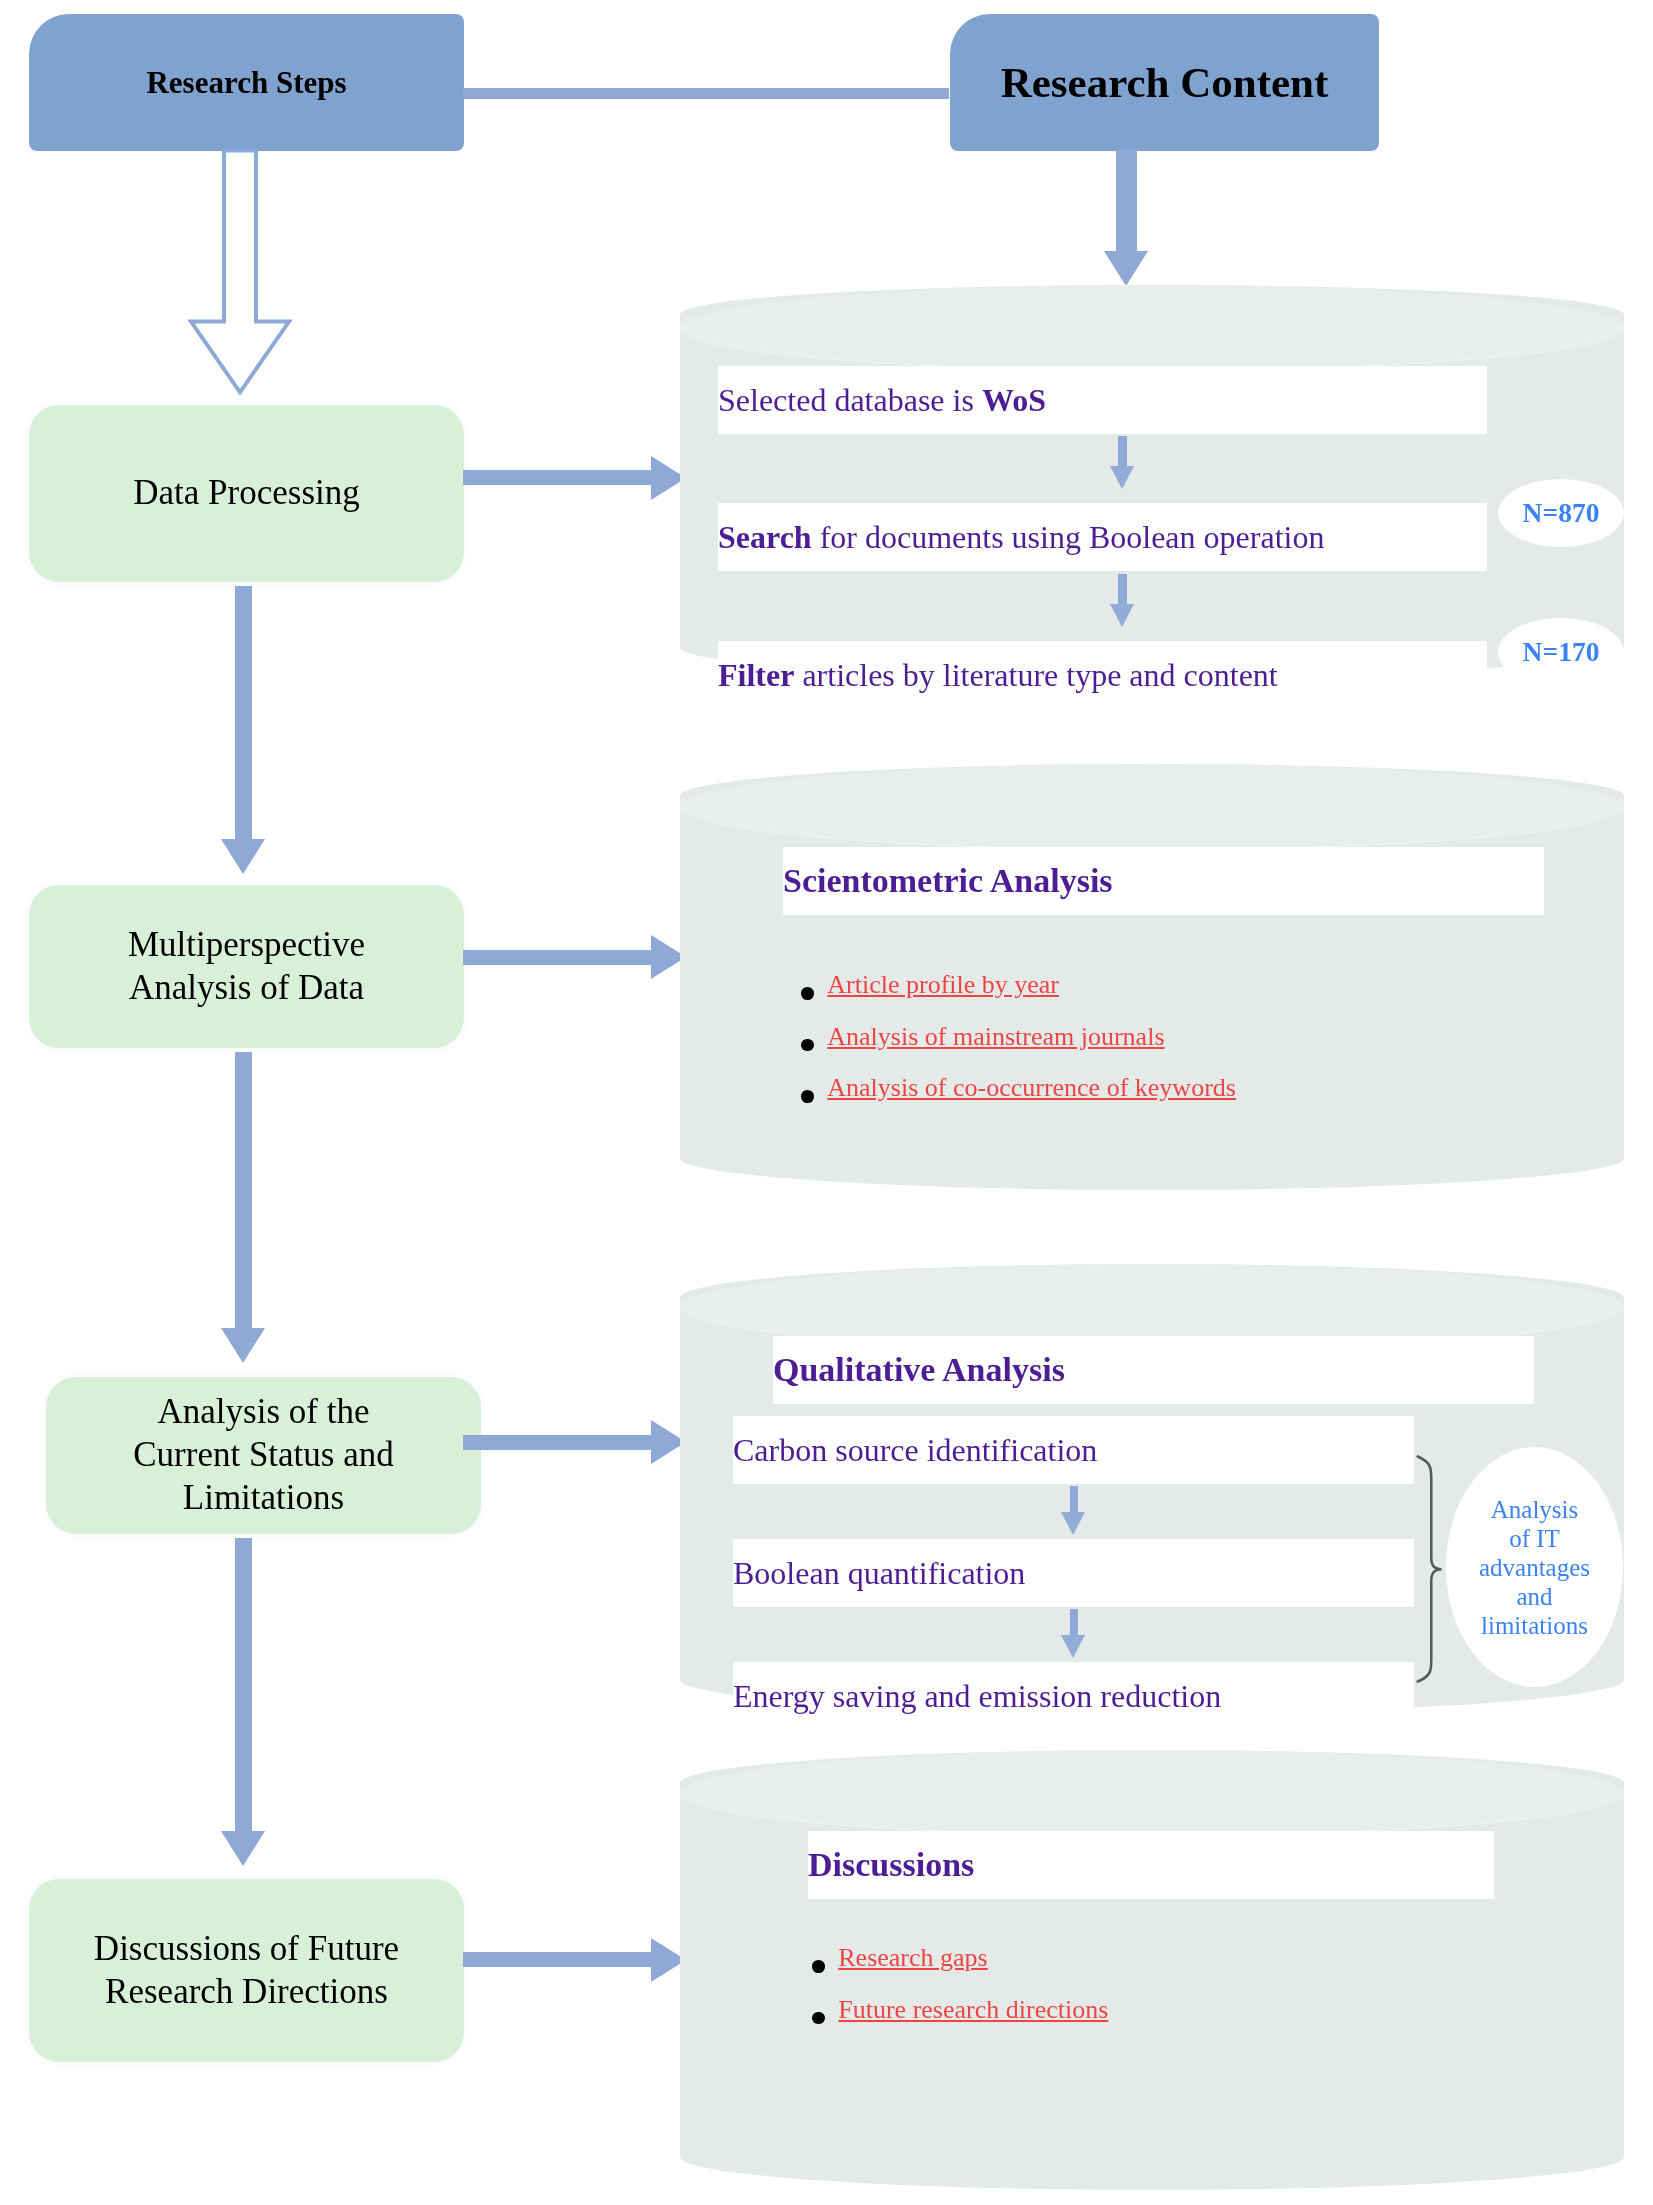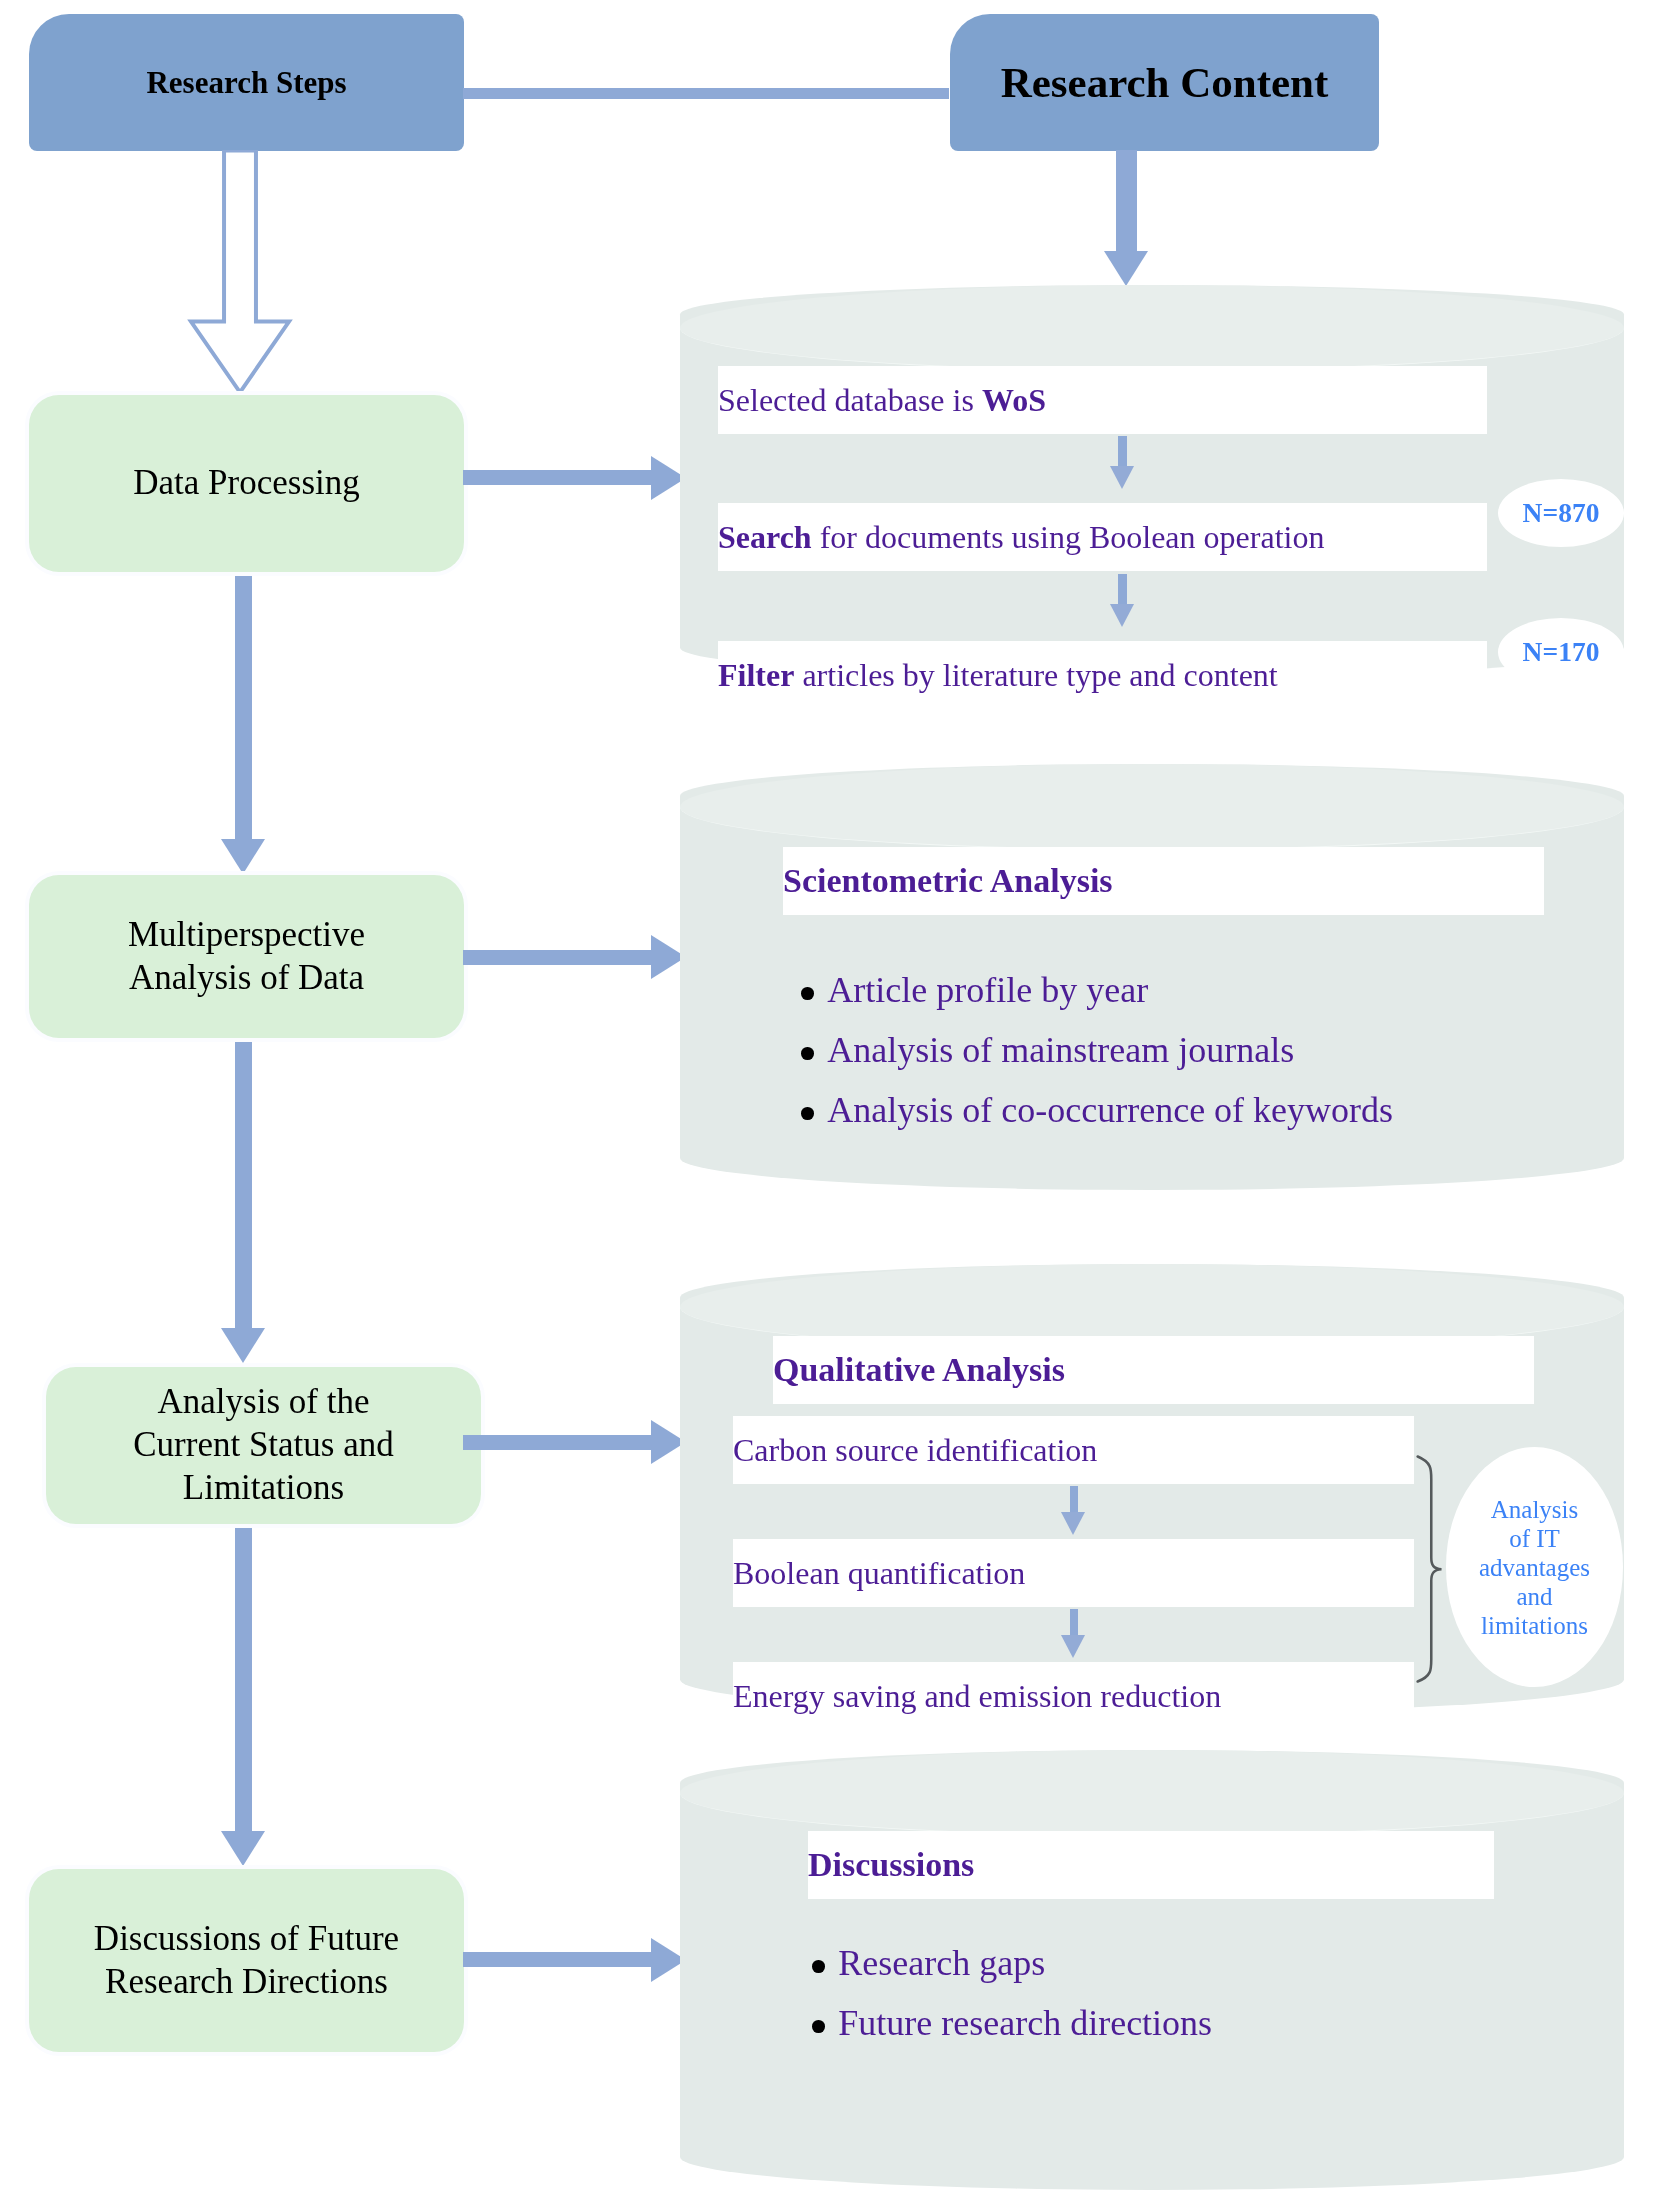"Data Processing" .stepbox { margin-top: none -> 10px }
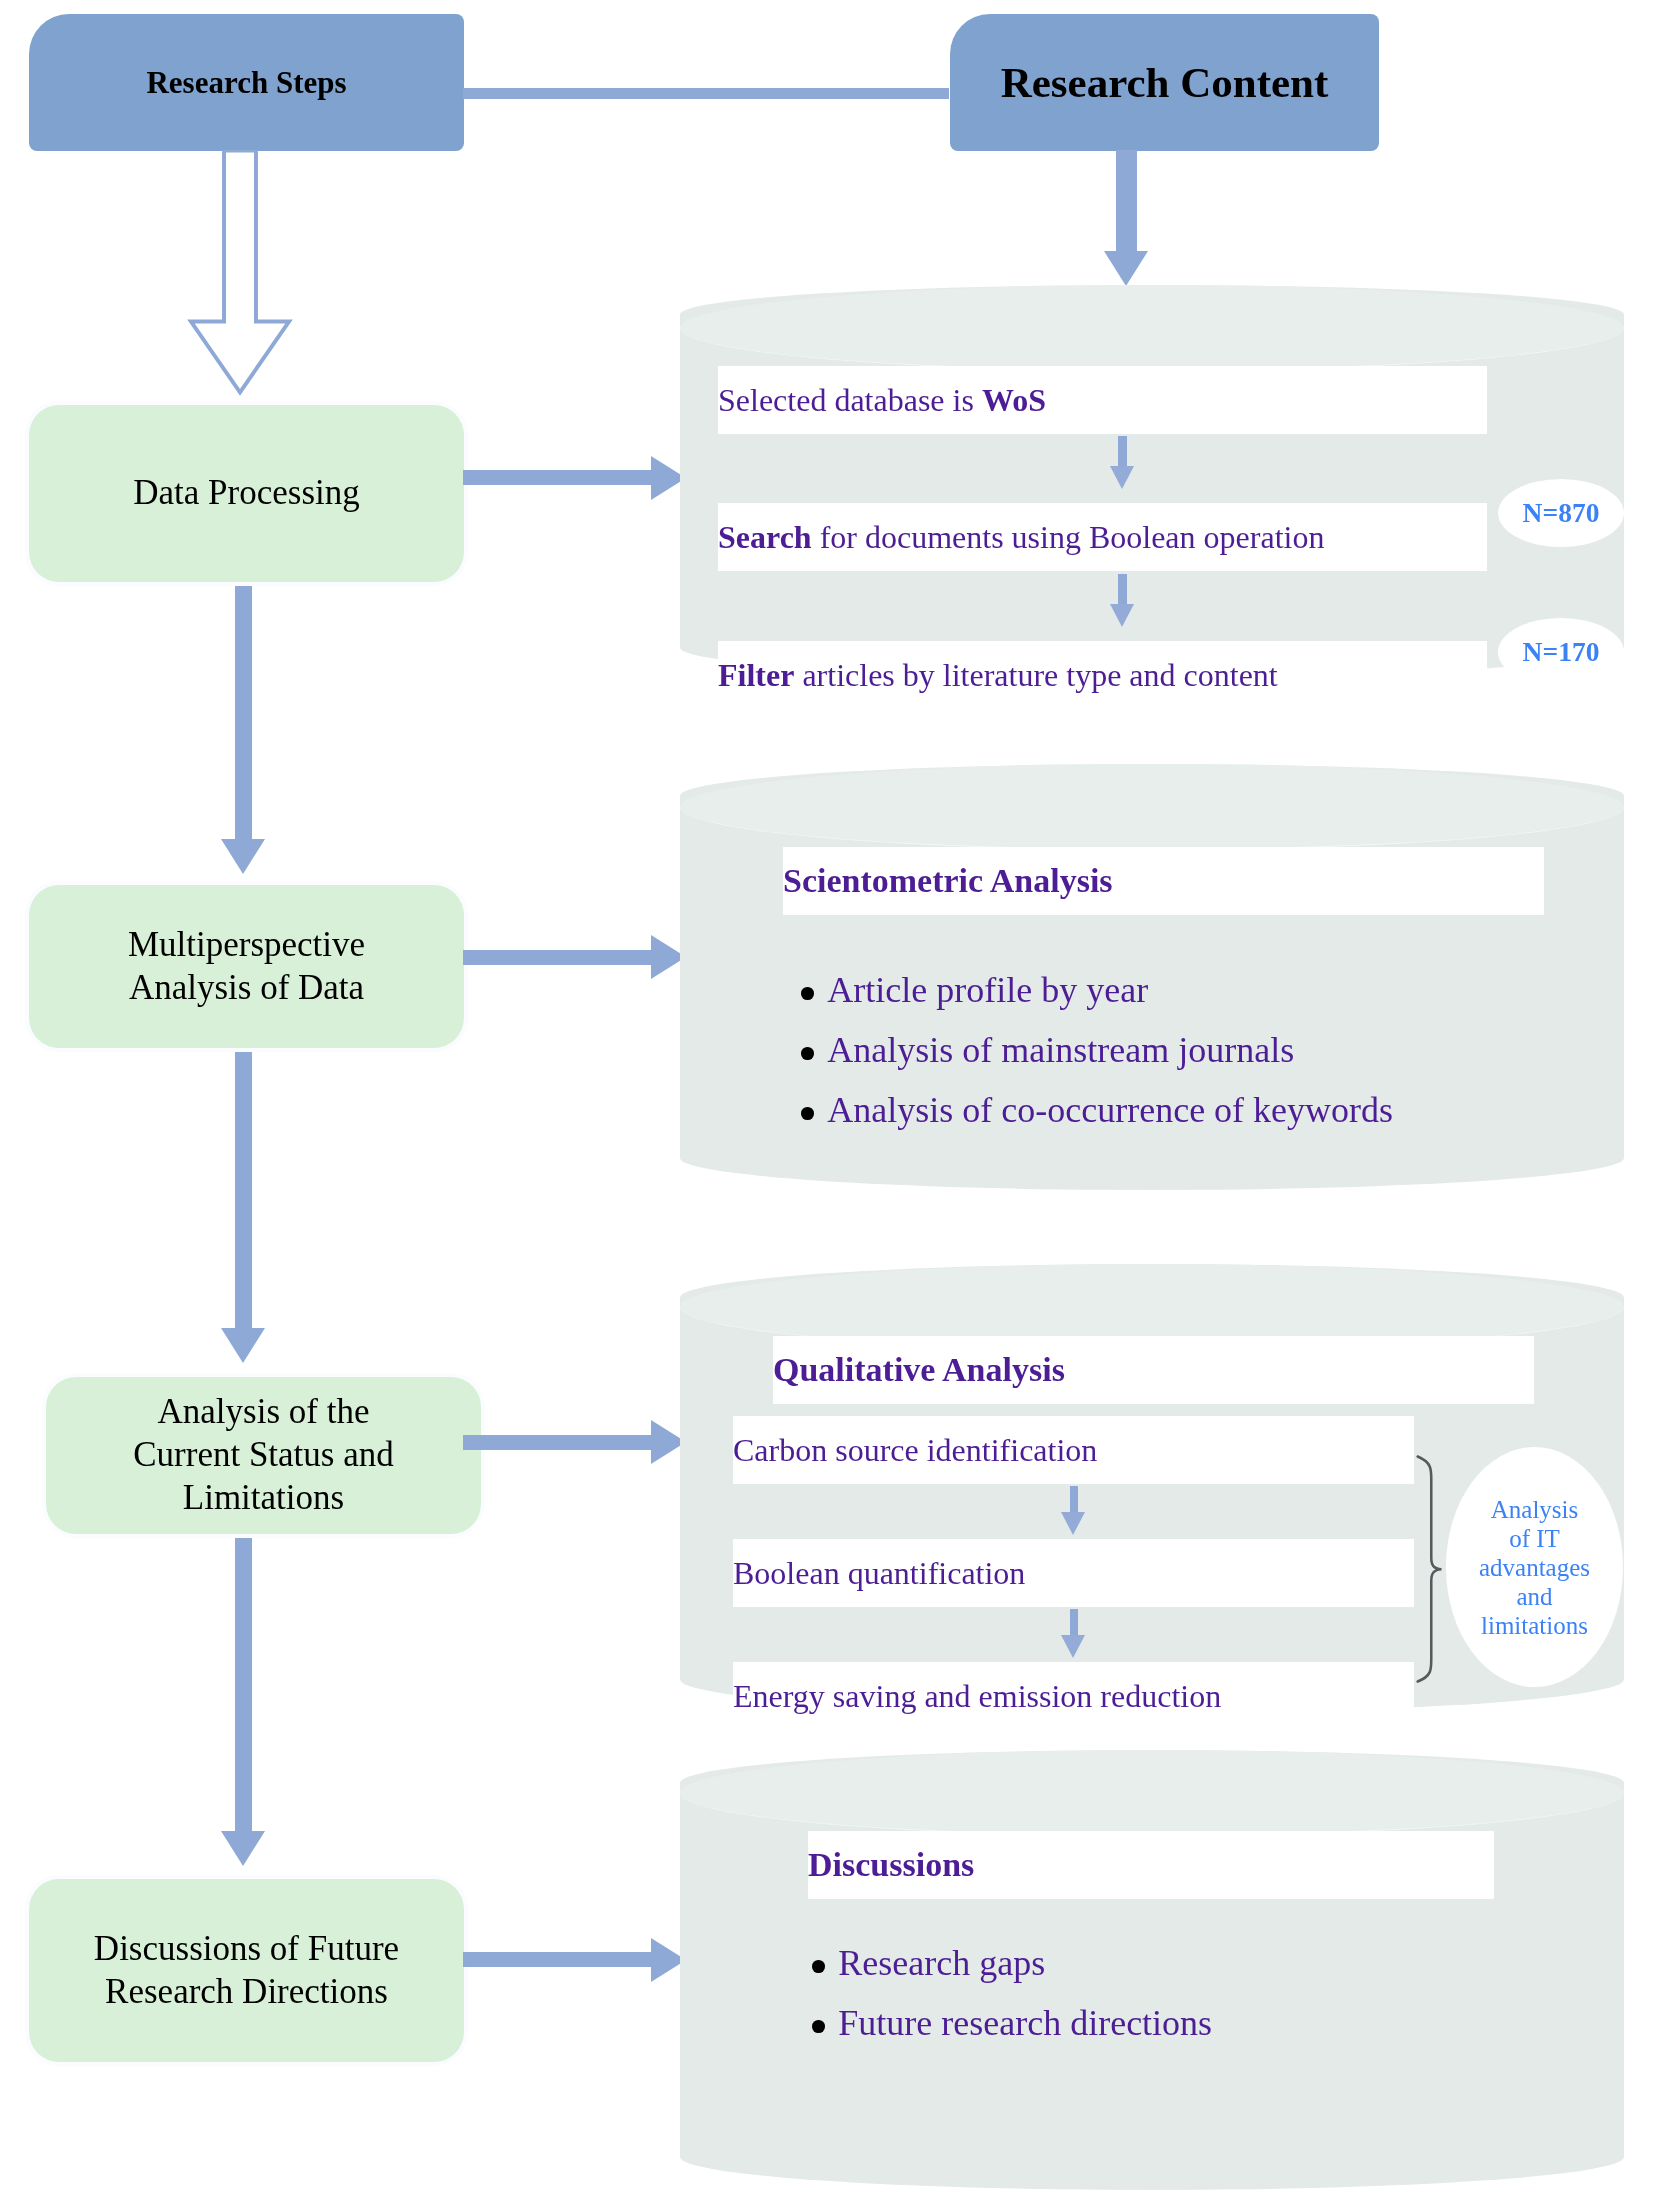"Article profile by year" .bullets { color: #4c1d95 -> #ef4444; font-size: 36px -> 26px; text-decoration: none -> underline }
